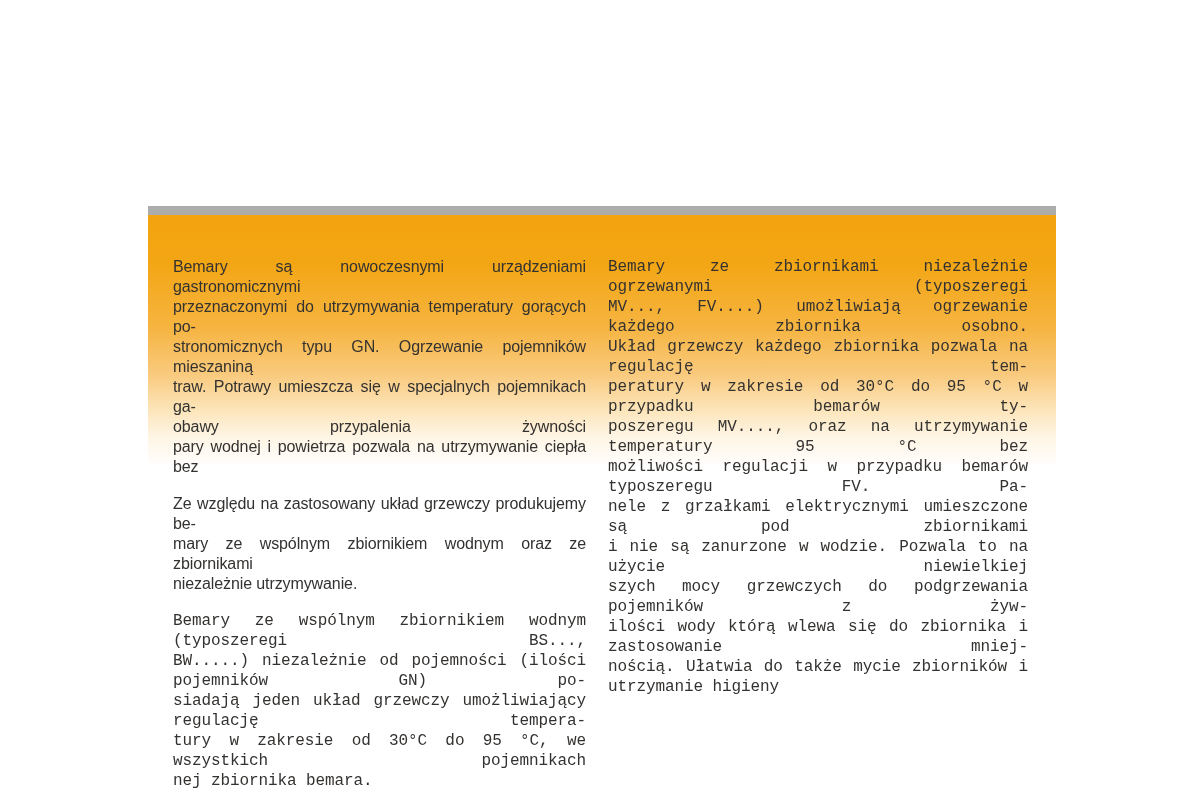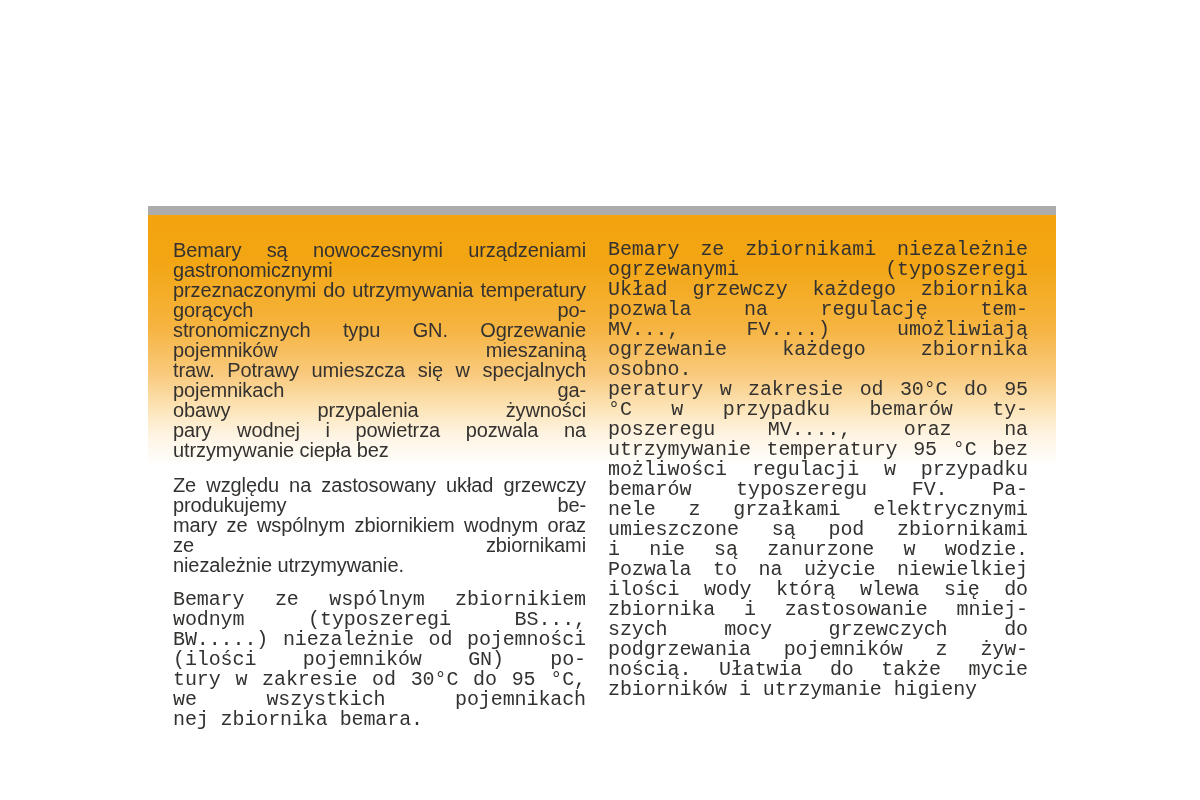"Bemary są nowoczesnymi urządzeniami" .para { font-size: 20px -> 16px; margin: 0 0 15px 0 -> 17px 0 15px 0 }
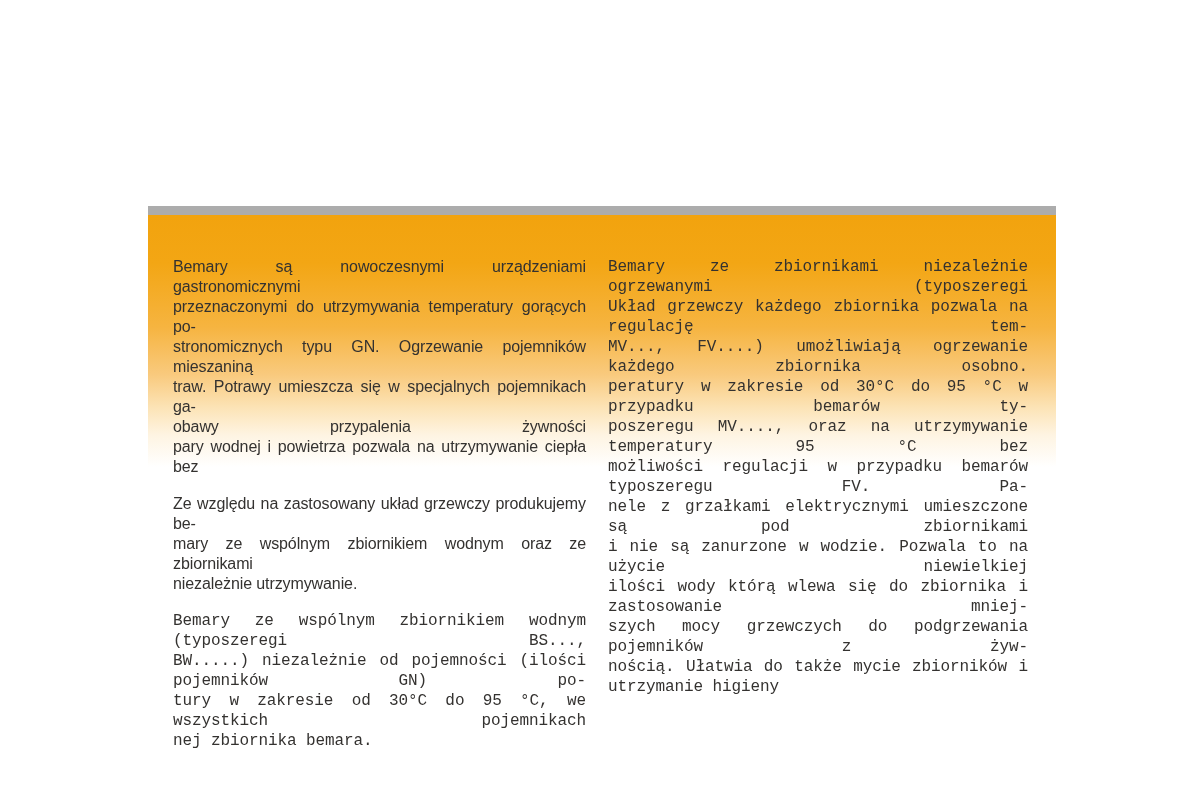"Układ grzewczy każdego zbiornika pozwala" div.line { order: before "MV..., FV....) umożliwiają ogrzewanie" -> after "MV..., FV....) umożliwiają ogrzewanie" }
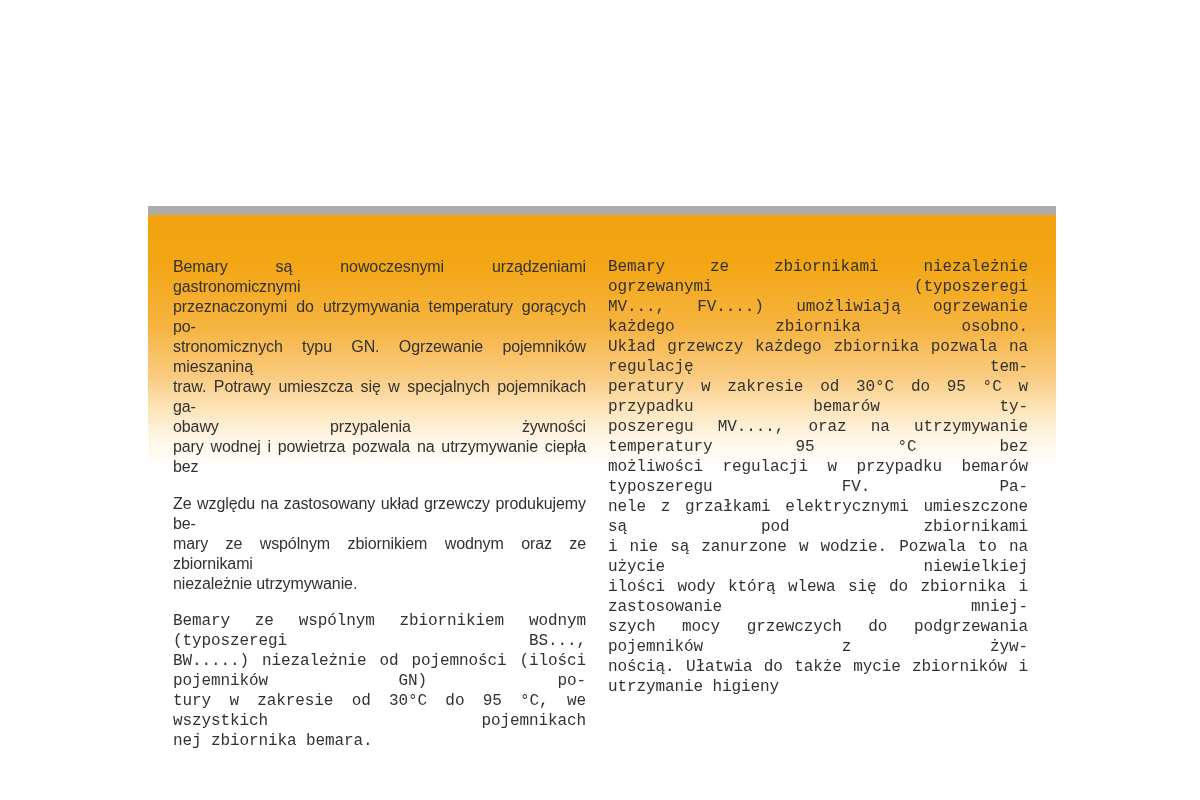"ilości wody którą wlewa się" div.line { order: before "szych mocy grzewczych do podgrzewania" -> after "szych mocy grzewczych do podgrzewania" }
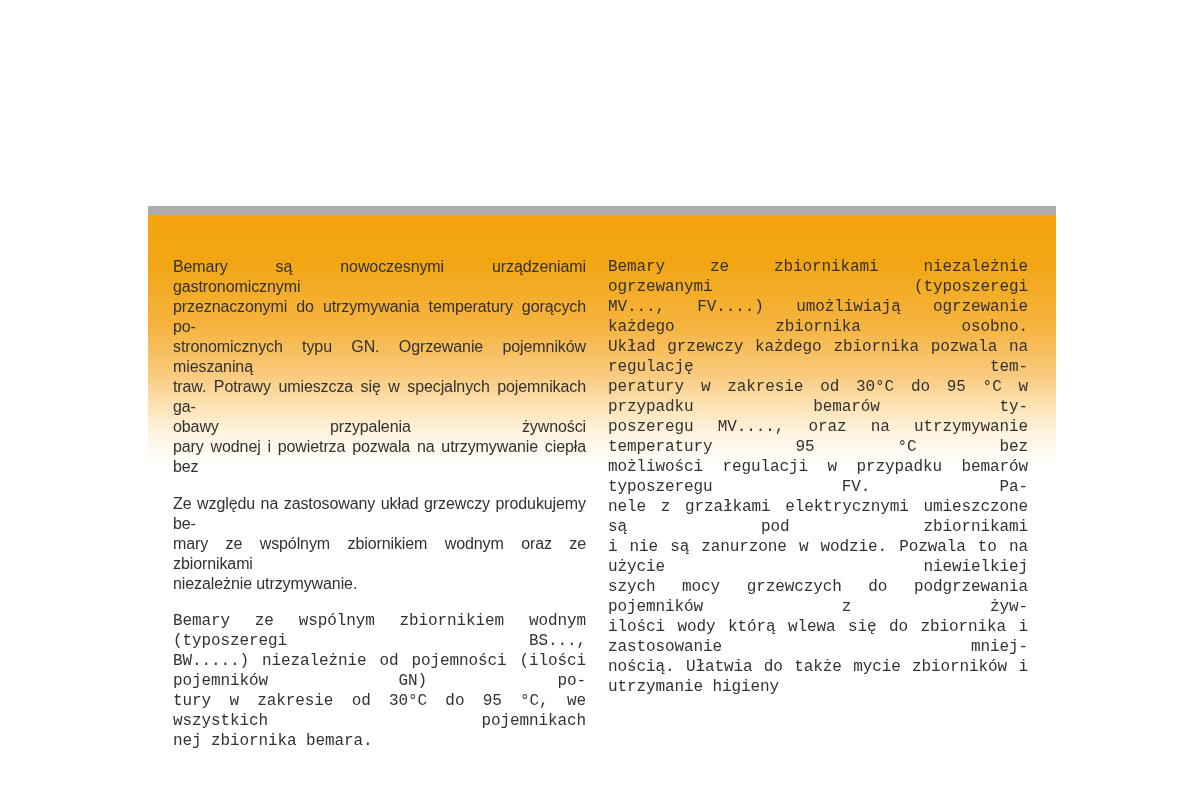"siadają jeden układ grzewczy" div.line { html: none -> <div>siadają jeden układ grzewczy umożliwiający regulację tempera-</div> }
